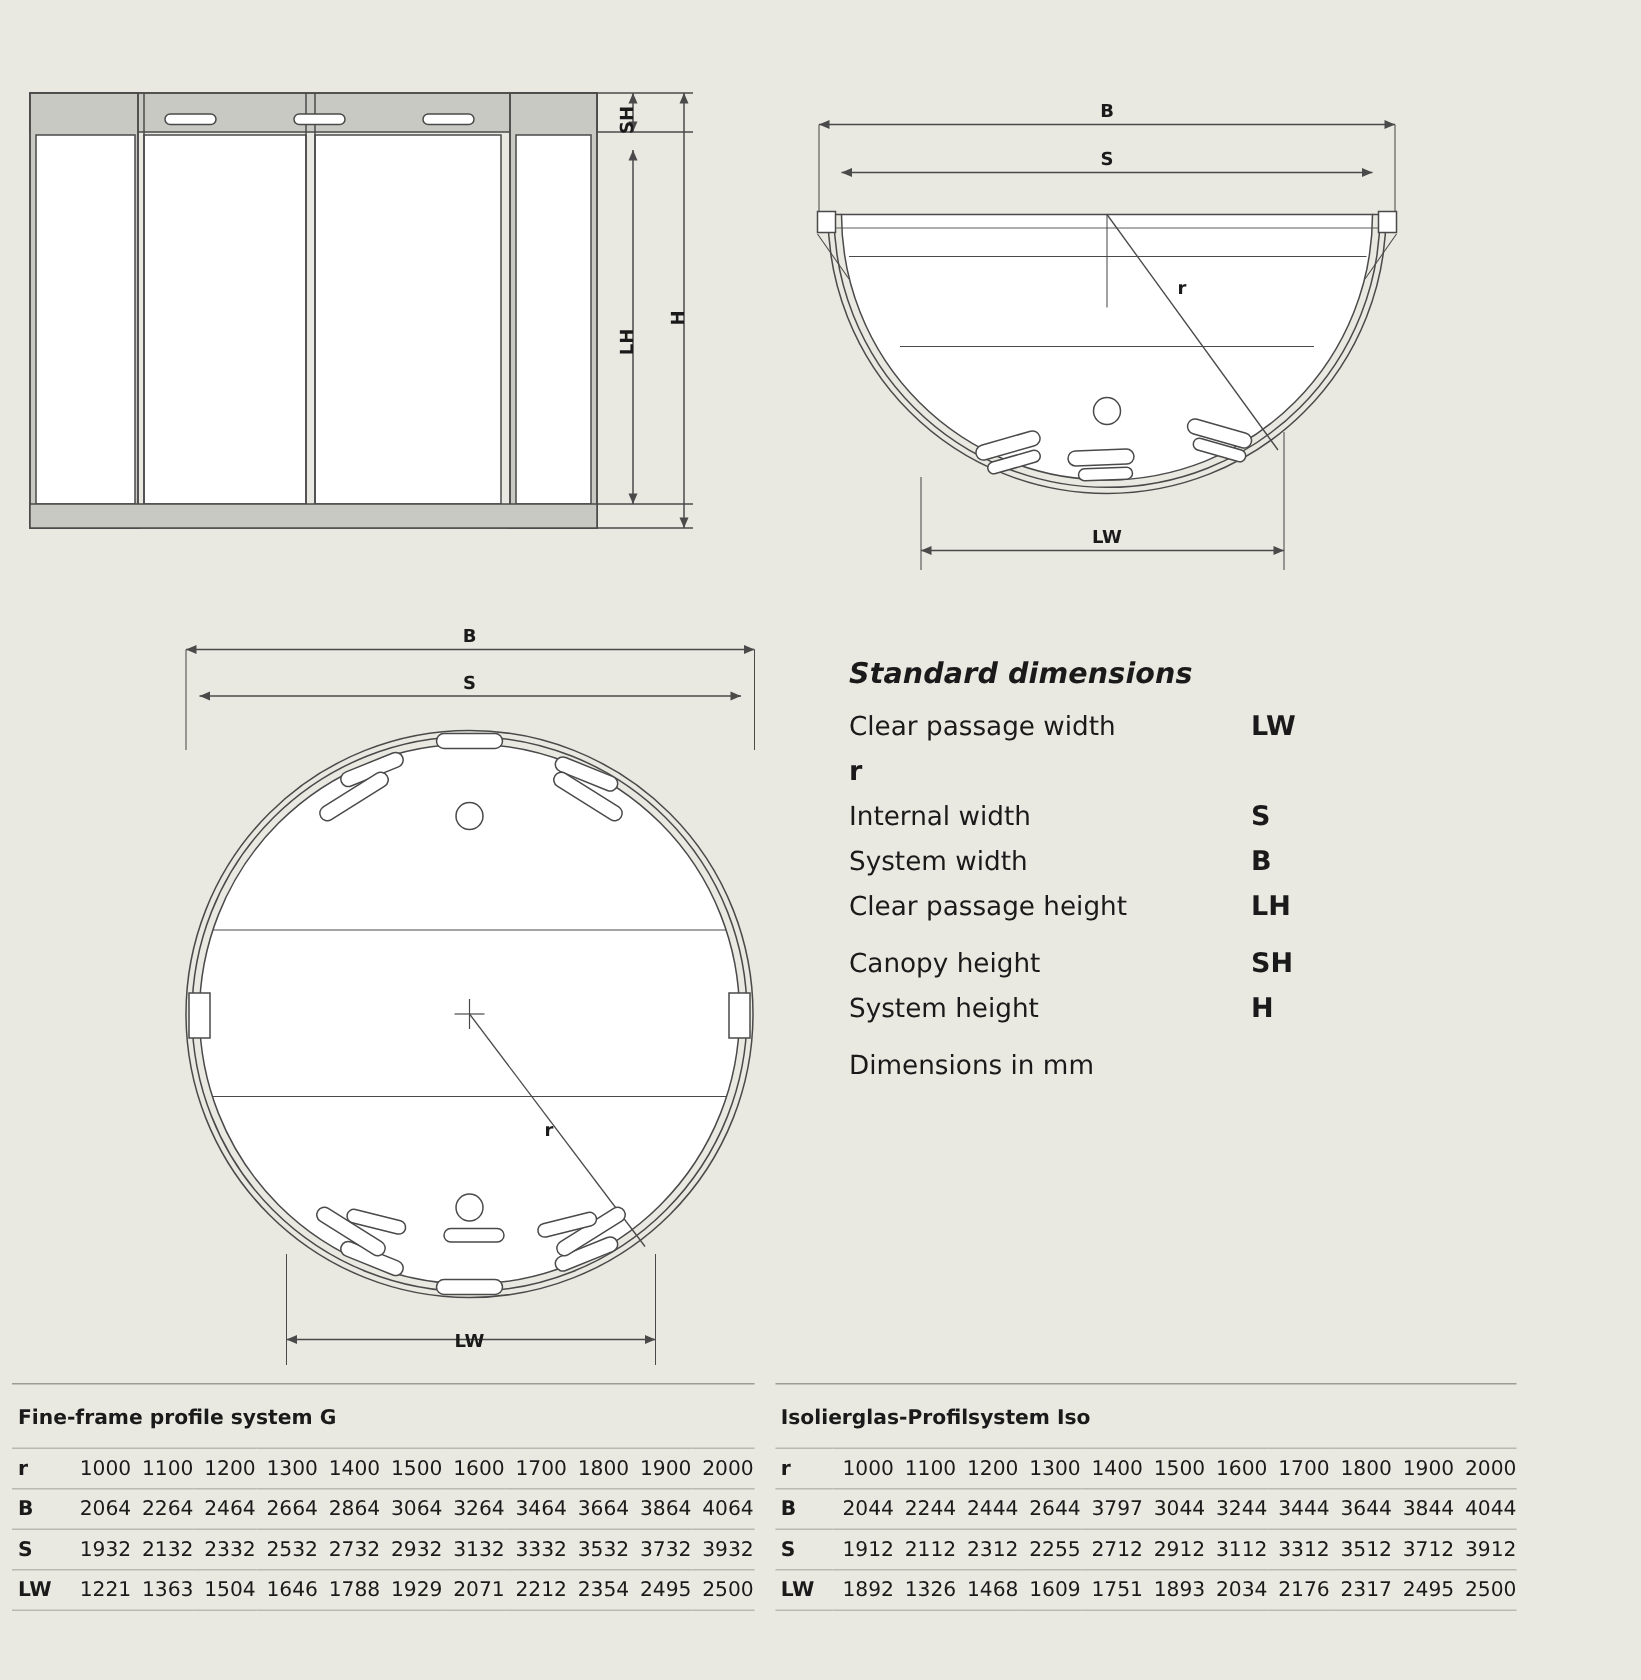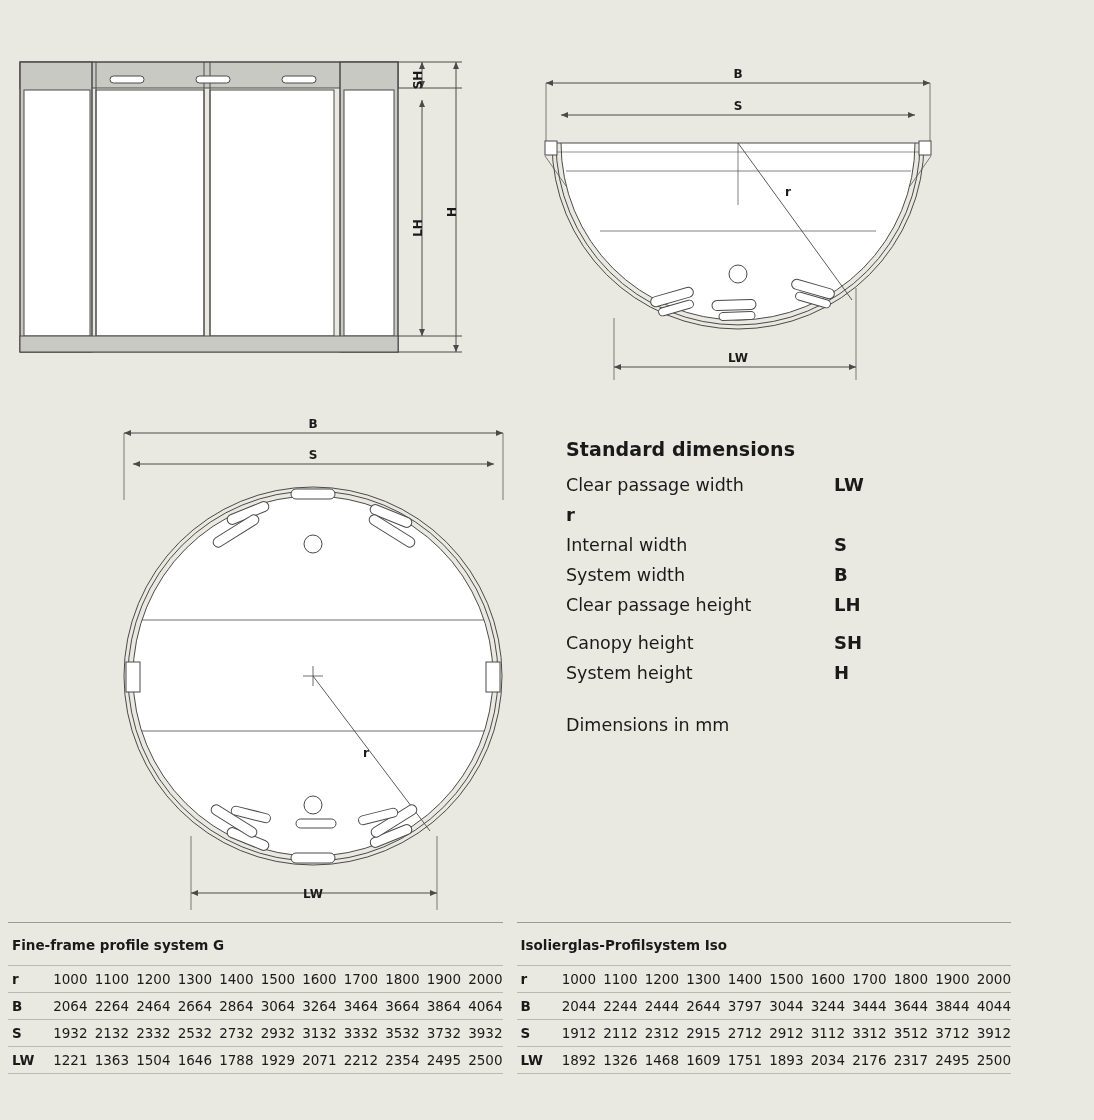"Standard dimensions" .legend h2 { font-style: none -> italic }
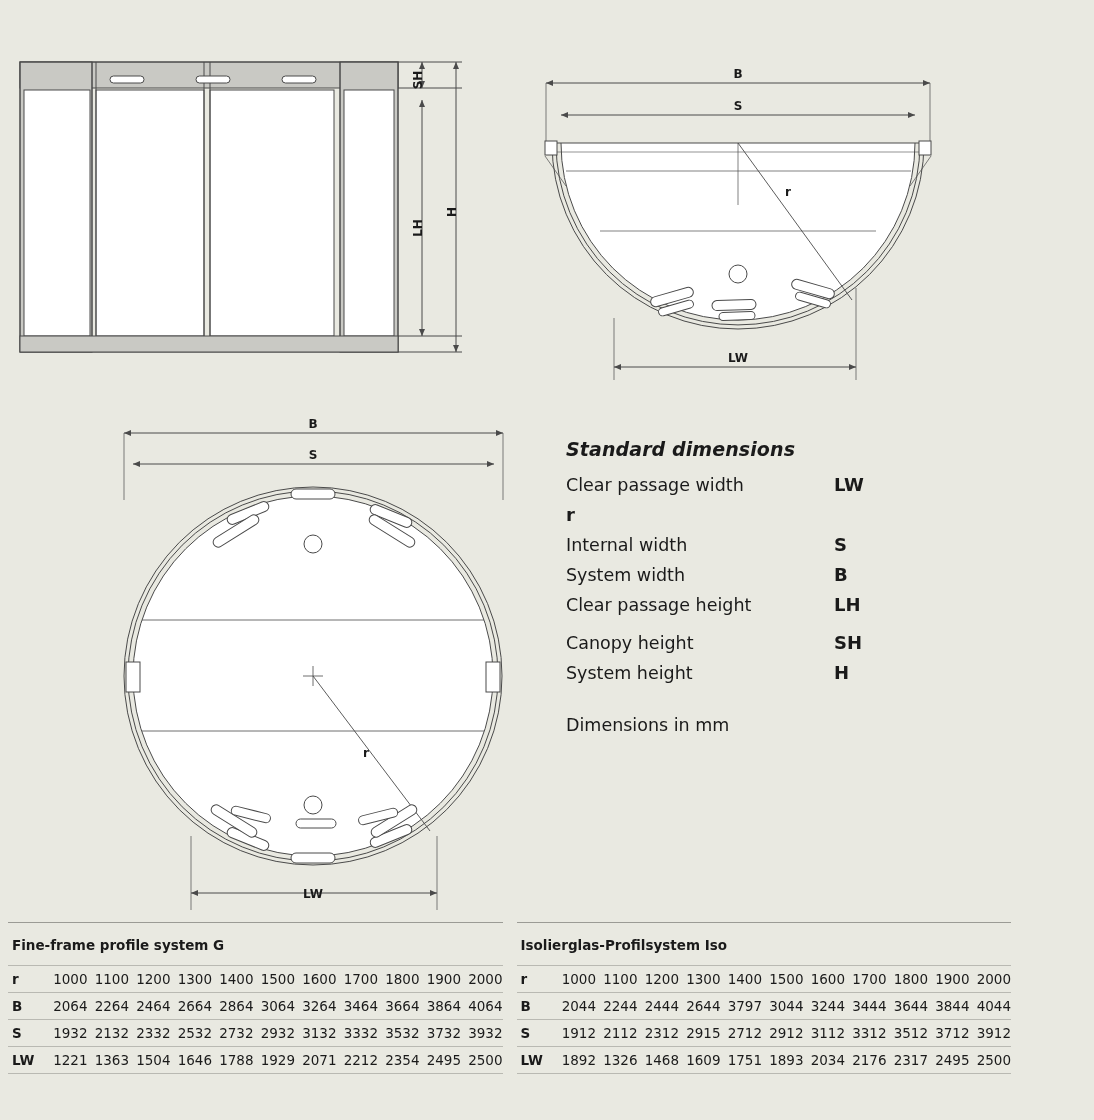"Dimensions in mm" .legend-note { margin-top: 22px -> 8px }
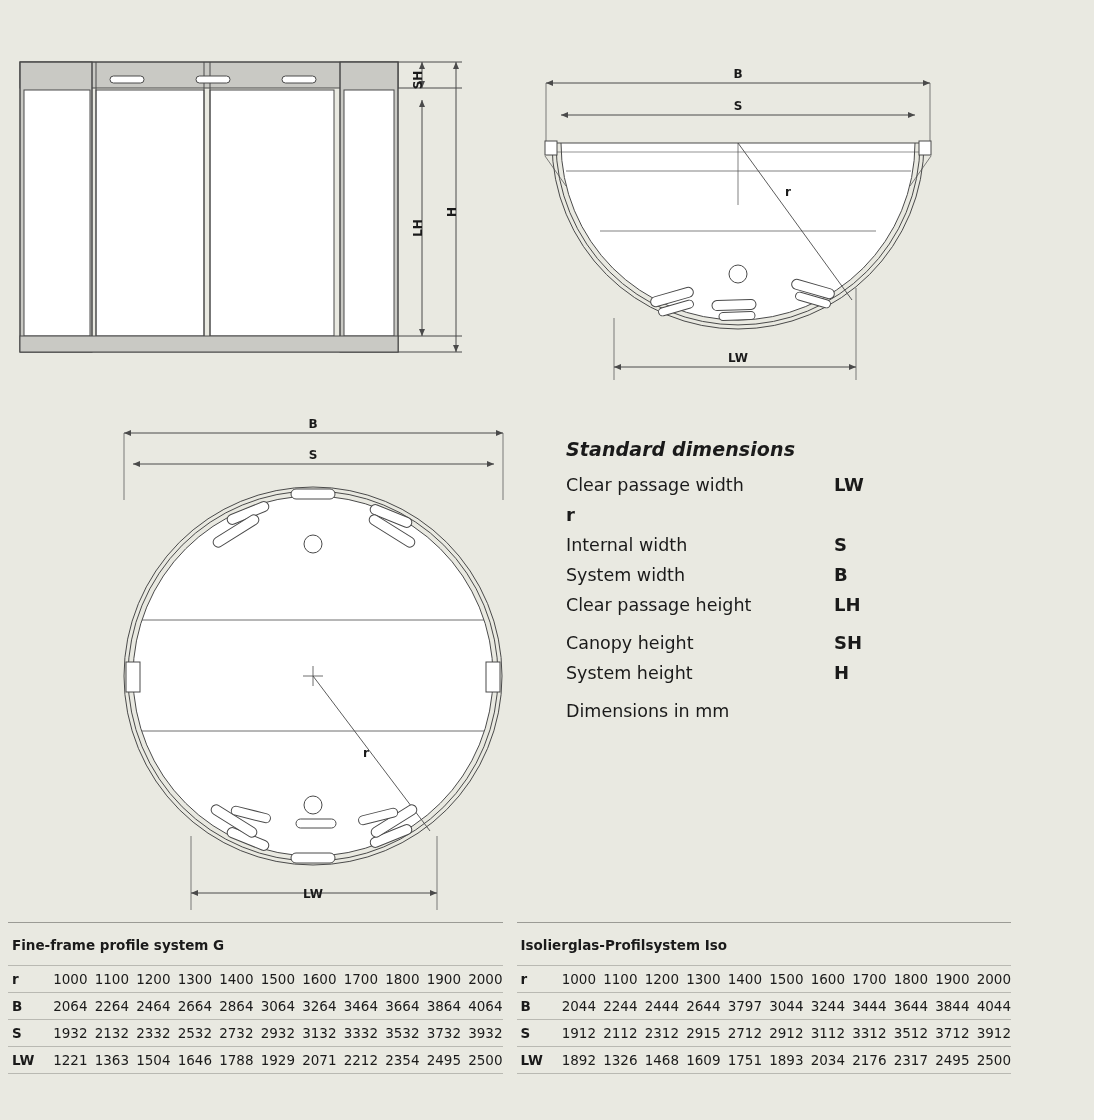"2915" td { text: 2915 -> 2255 }
